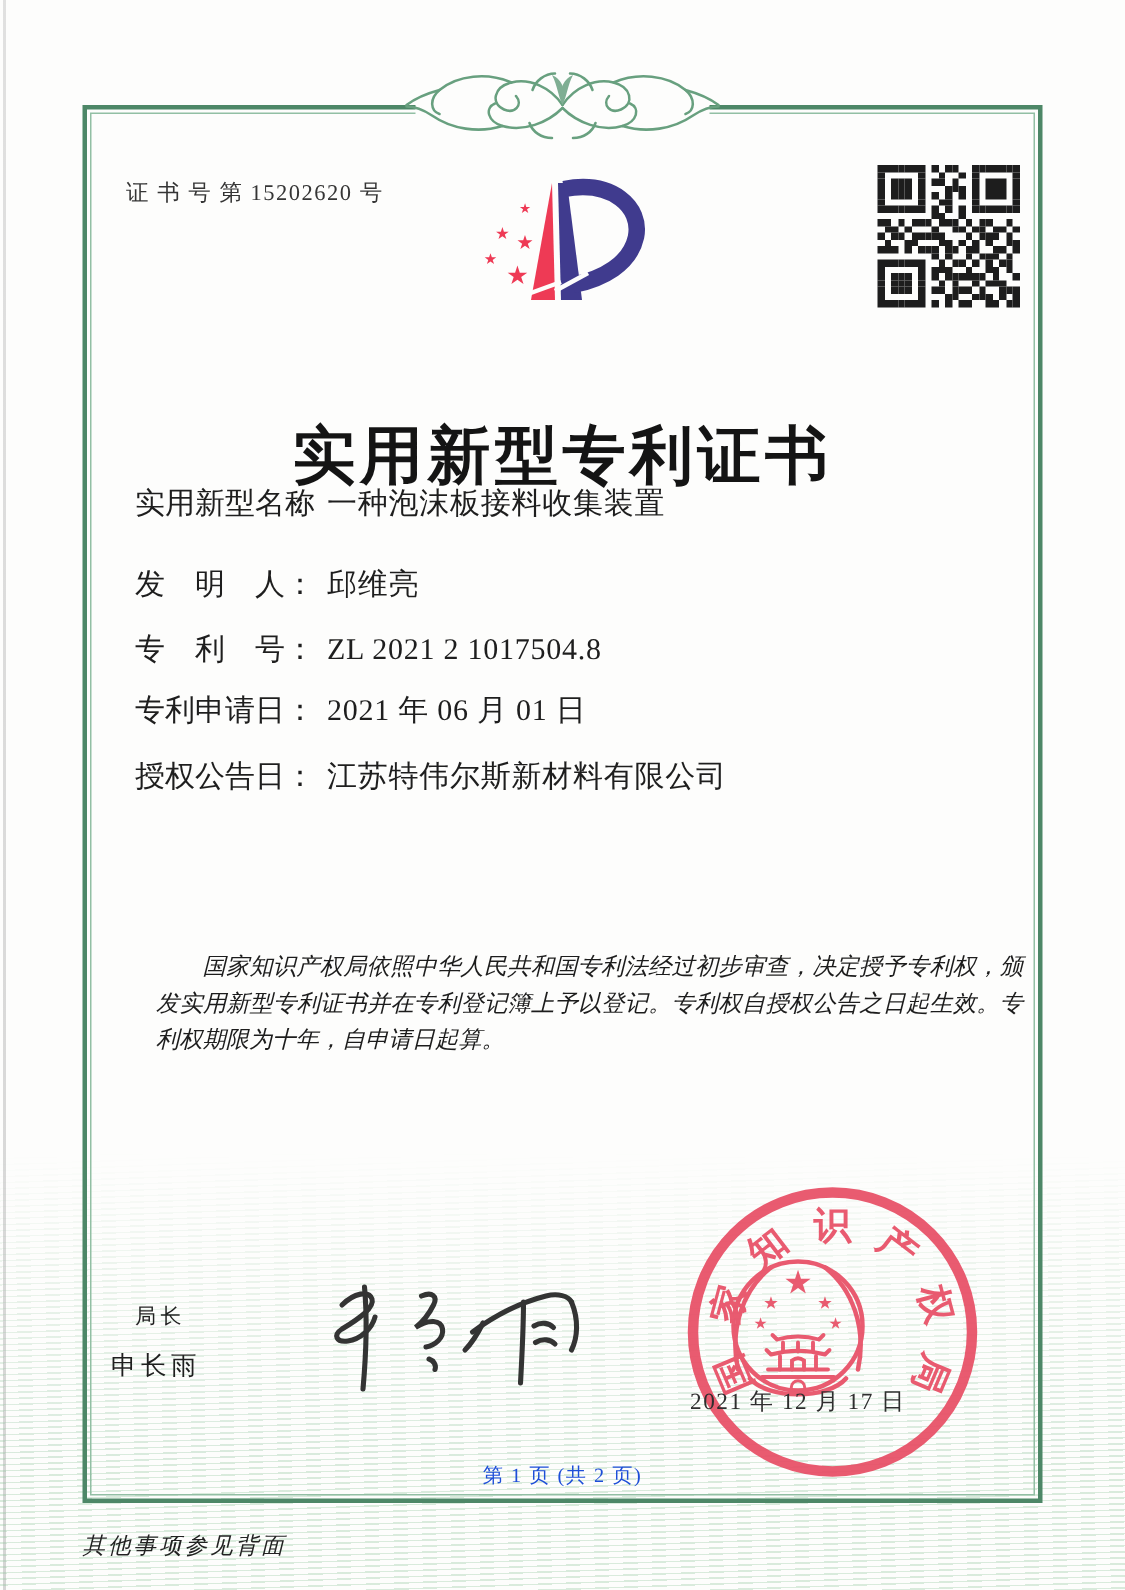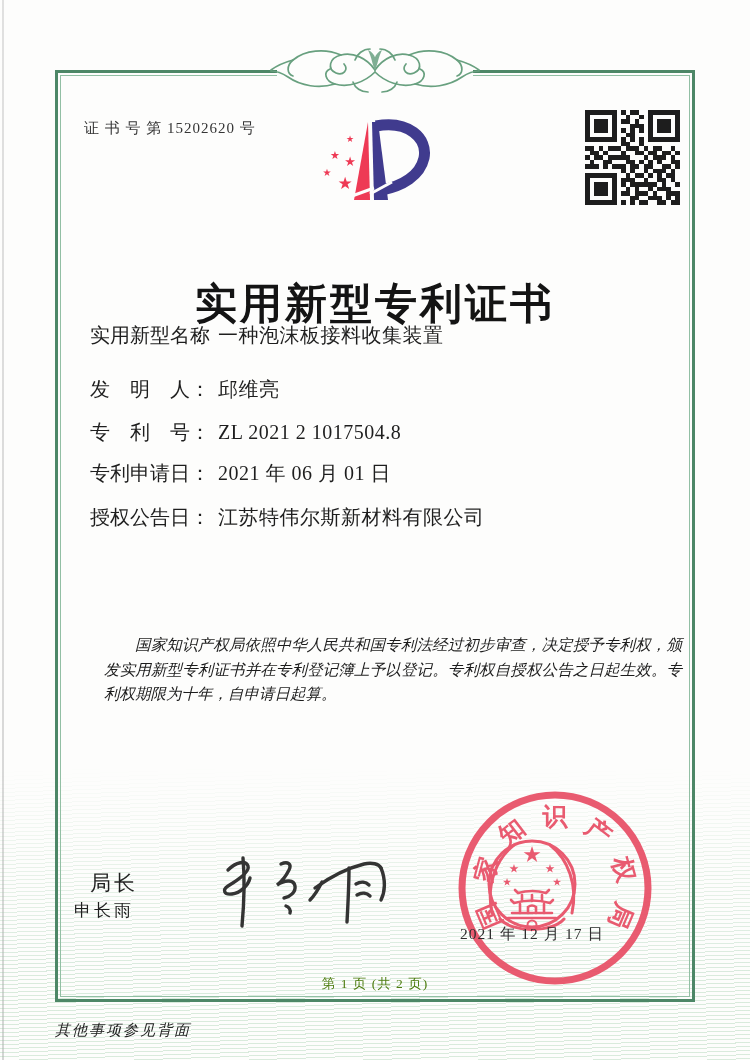"局长" .sig-role { font-size: 21px -> 14px }
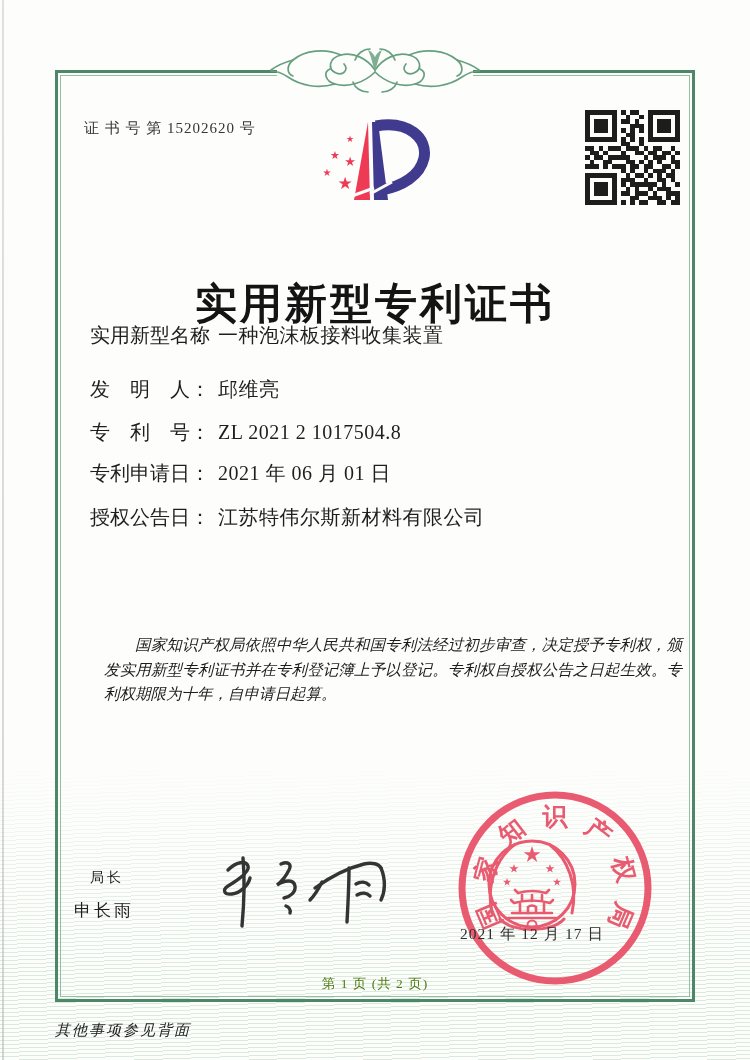"第 1 页 (共 2" .page-num { color: #4d7c0f -> #1d4ed8 }
